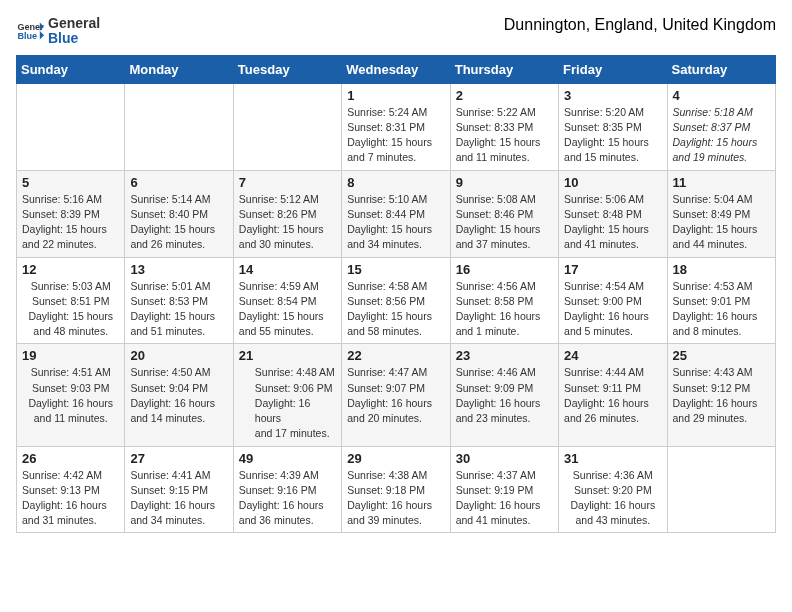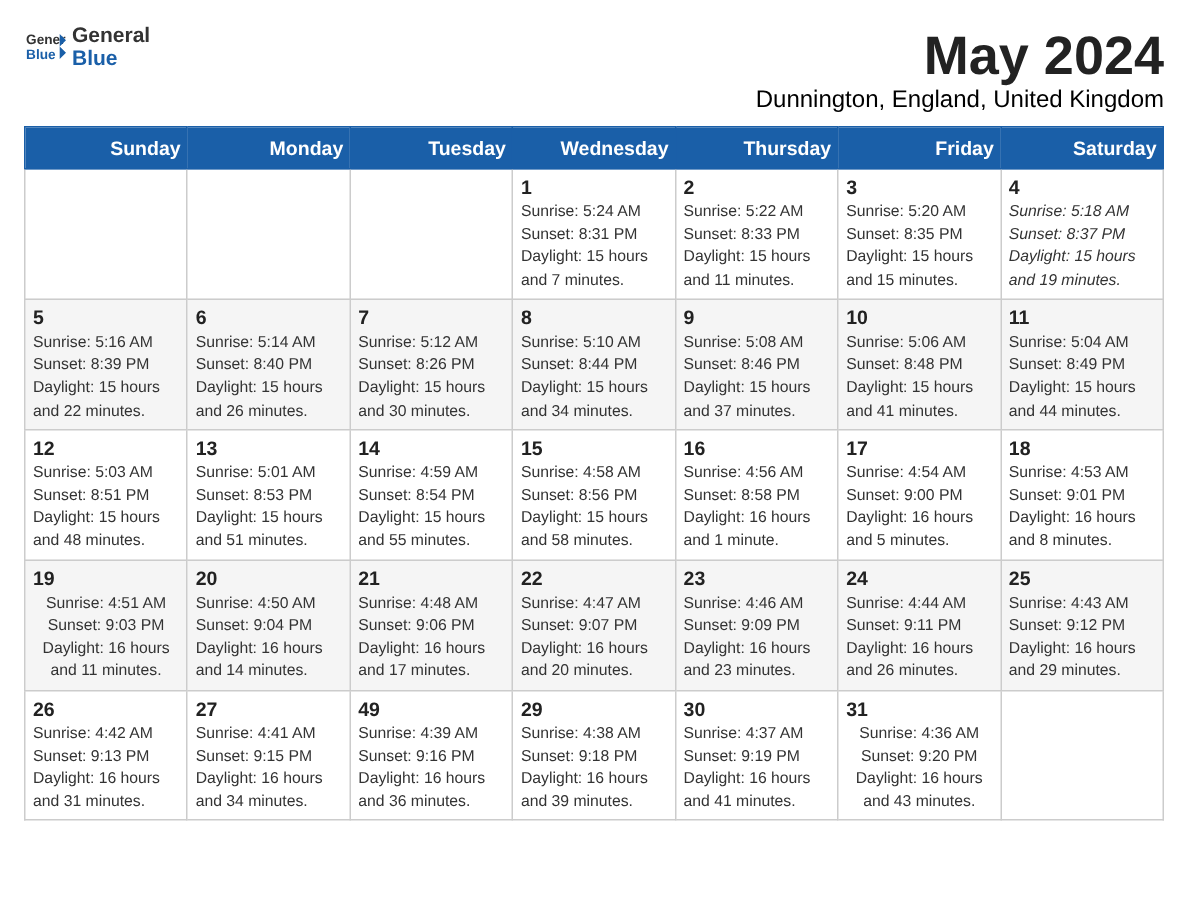"May 2024" div.month-year { html: <div>May 2024</div> -> none }
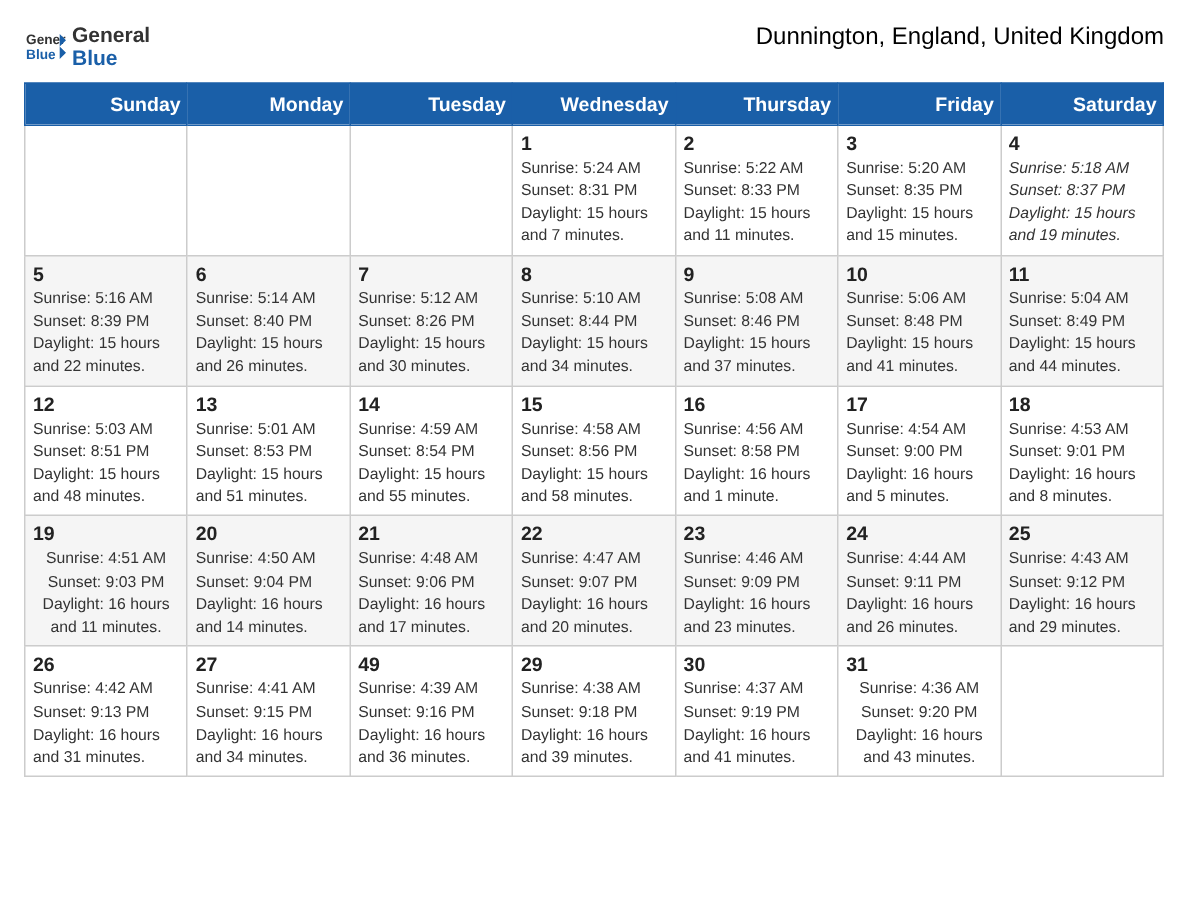"Sunday" .calendar thead th { text-align: right -> left }
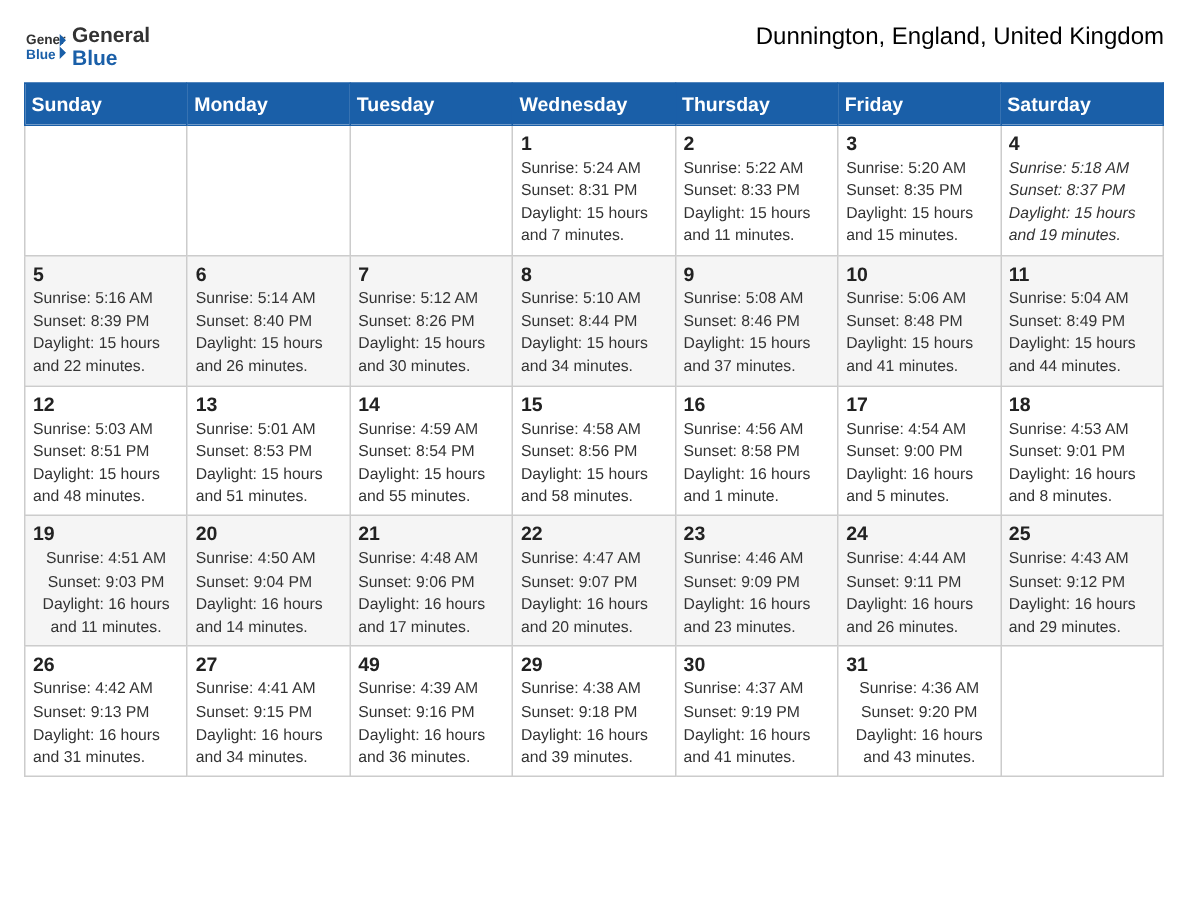"Sunrise: 5:03 AM" div.day-info { text-align: none -> center }
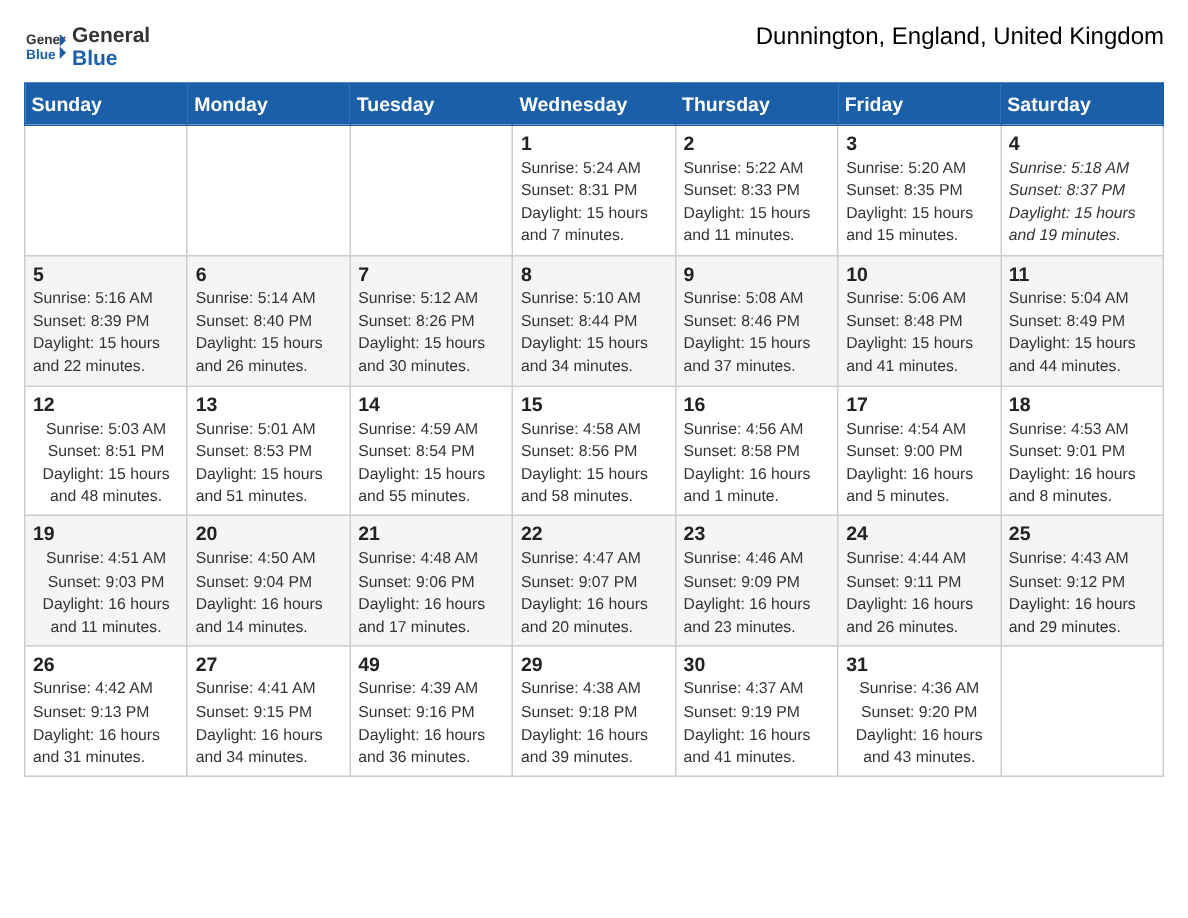"Sunrise: 4:48 AM" div.day-info { margin-left: none -> 16px }
